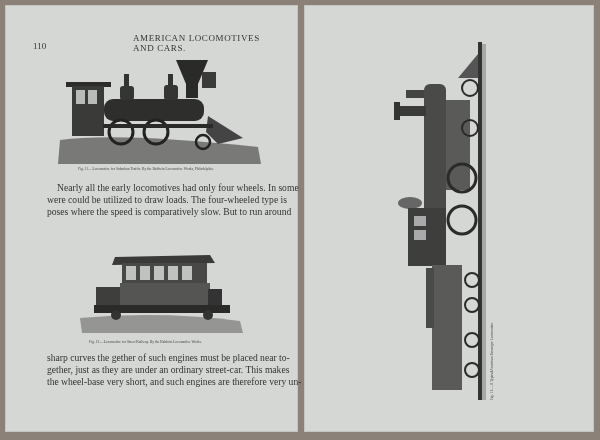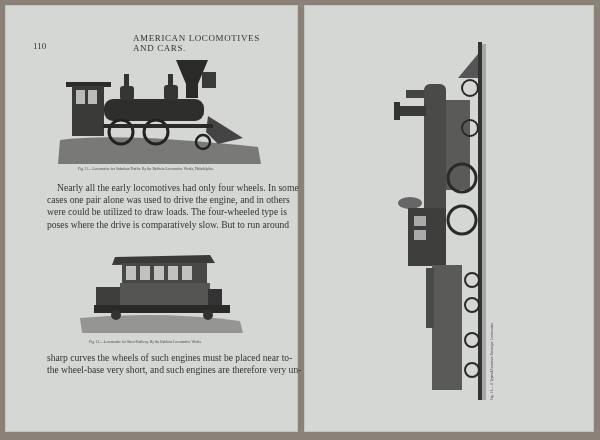"cases one pair alone was" span { html: <span>cases one pair alone was used to drive the engine, and in others</span> -> none }
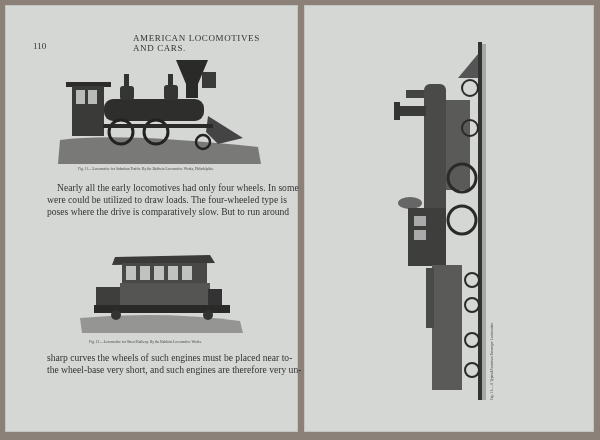"poses where the drive is" span { text: drive -> speed }
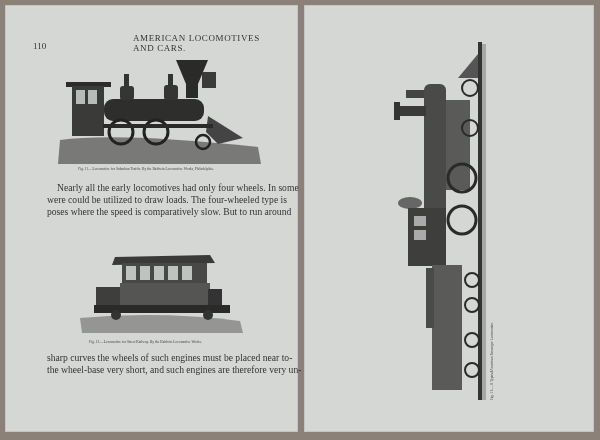"sharp curves the wheels of" span { text: wheels -> gether }
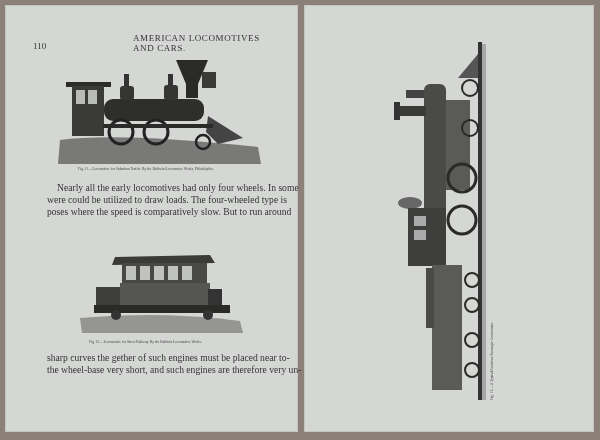"gether, just as they are" span { html: none -> <span>gether, just as they are under an ordinary street-car. This makes</span> }
